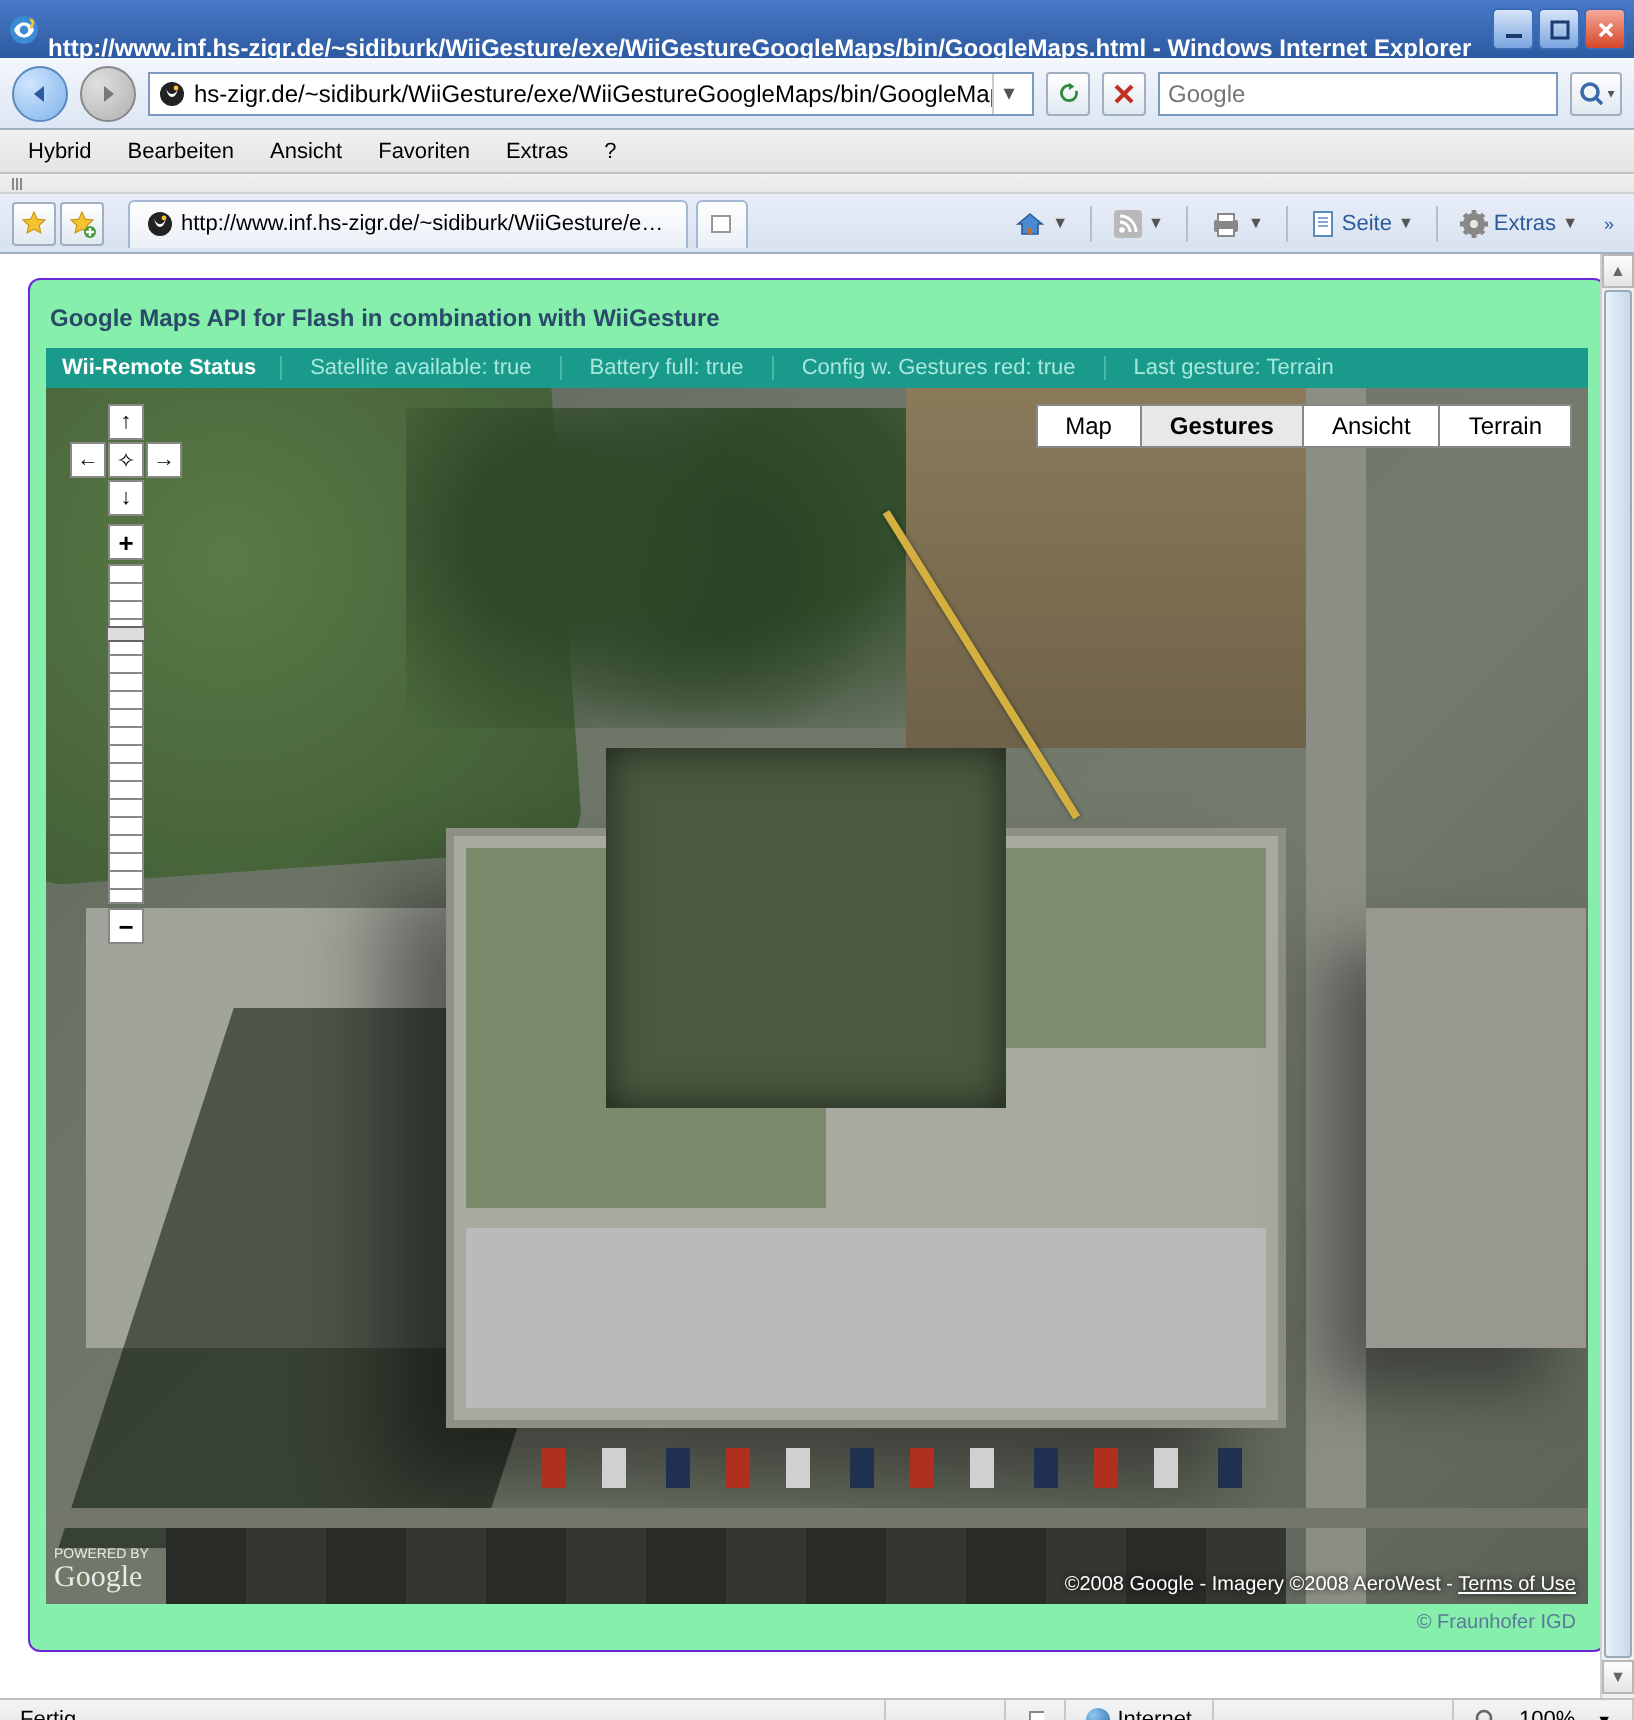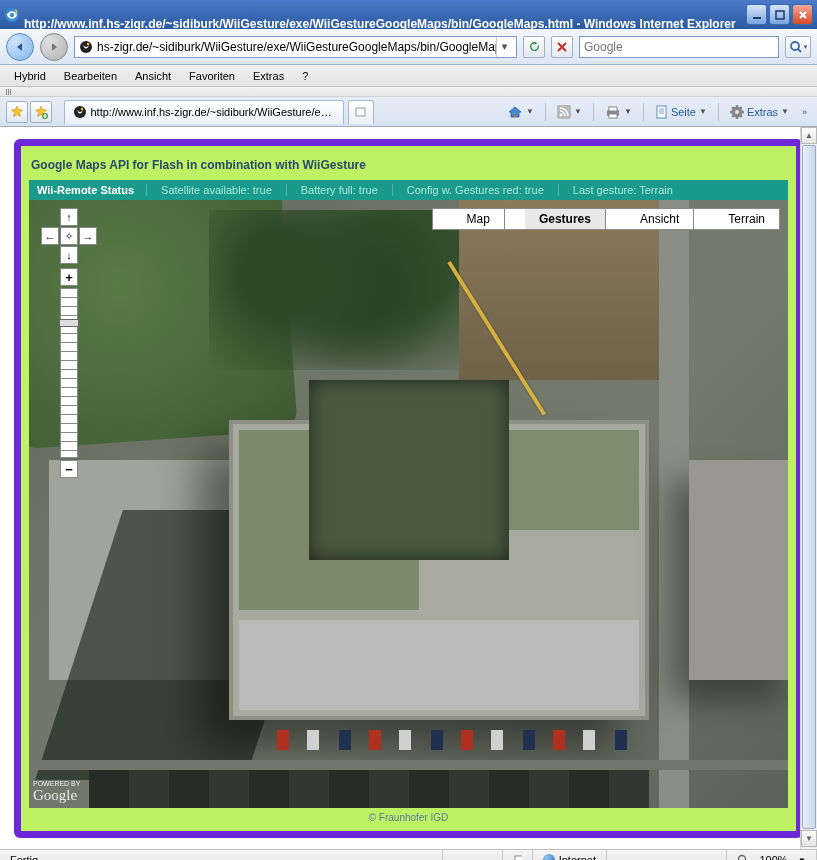"Google Maps API for Flash" .panel { background: #bef264 -> #86efac; border: 7px solid #6d28d9 -> 1px solid #6d28d9 }
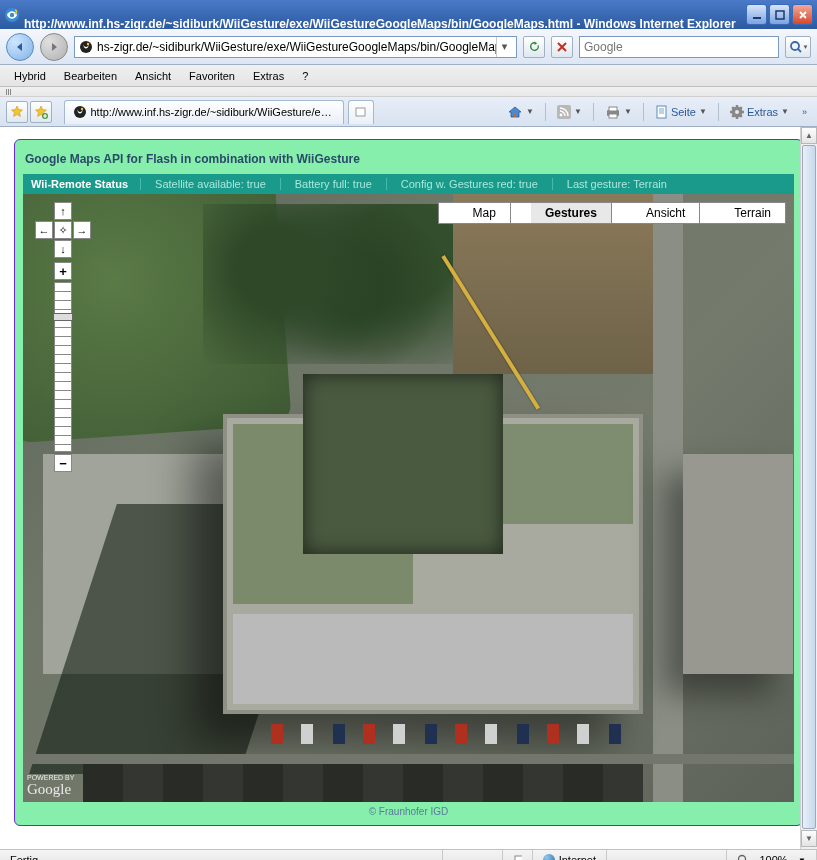"Map" .maptype-btn { margin-left: 20px -> none }
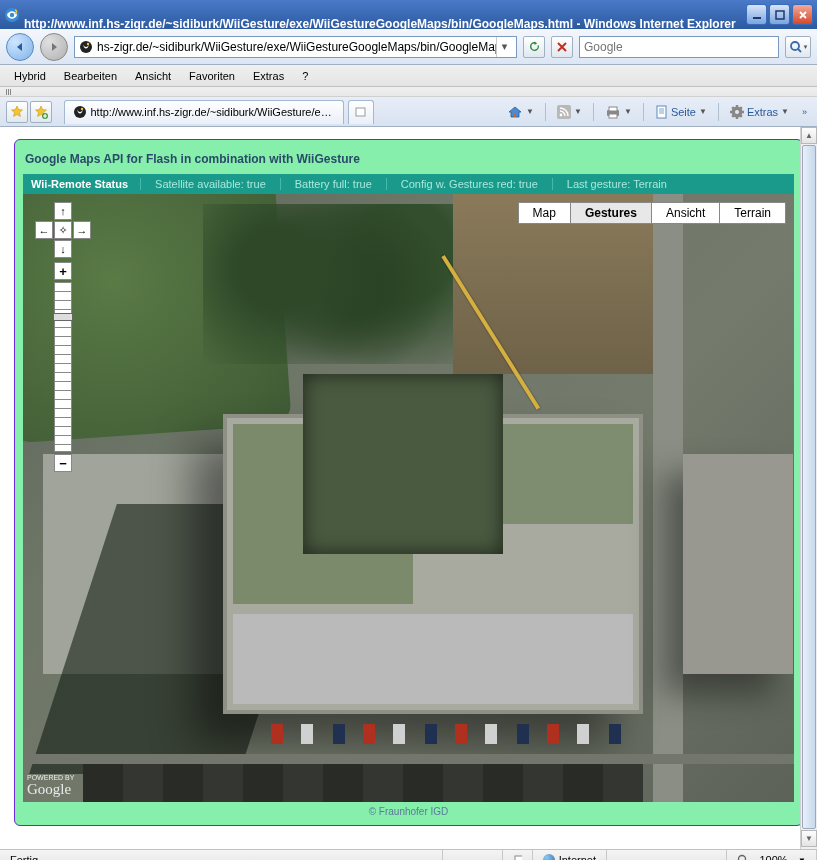"©2008 Google - Imagery ©2008" div.map-copy { html: none -> <div> <span>©2008 Google - Imagery ©2008 AeroWest -</span> <a>Terms of Use</a> </div> }
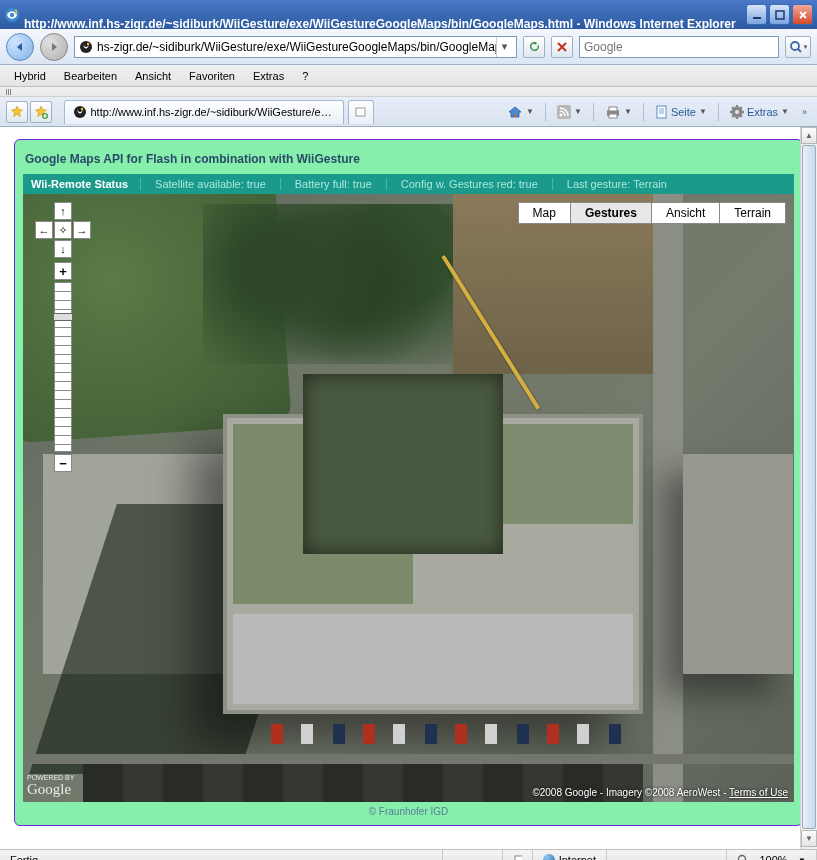"© Fraunhofer IGD" .footer-attr { text-align: center -> right }
